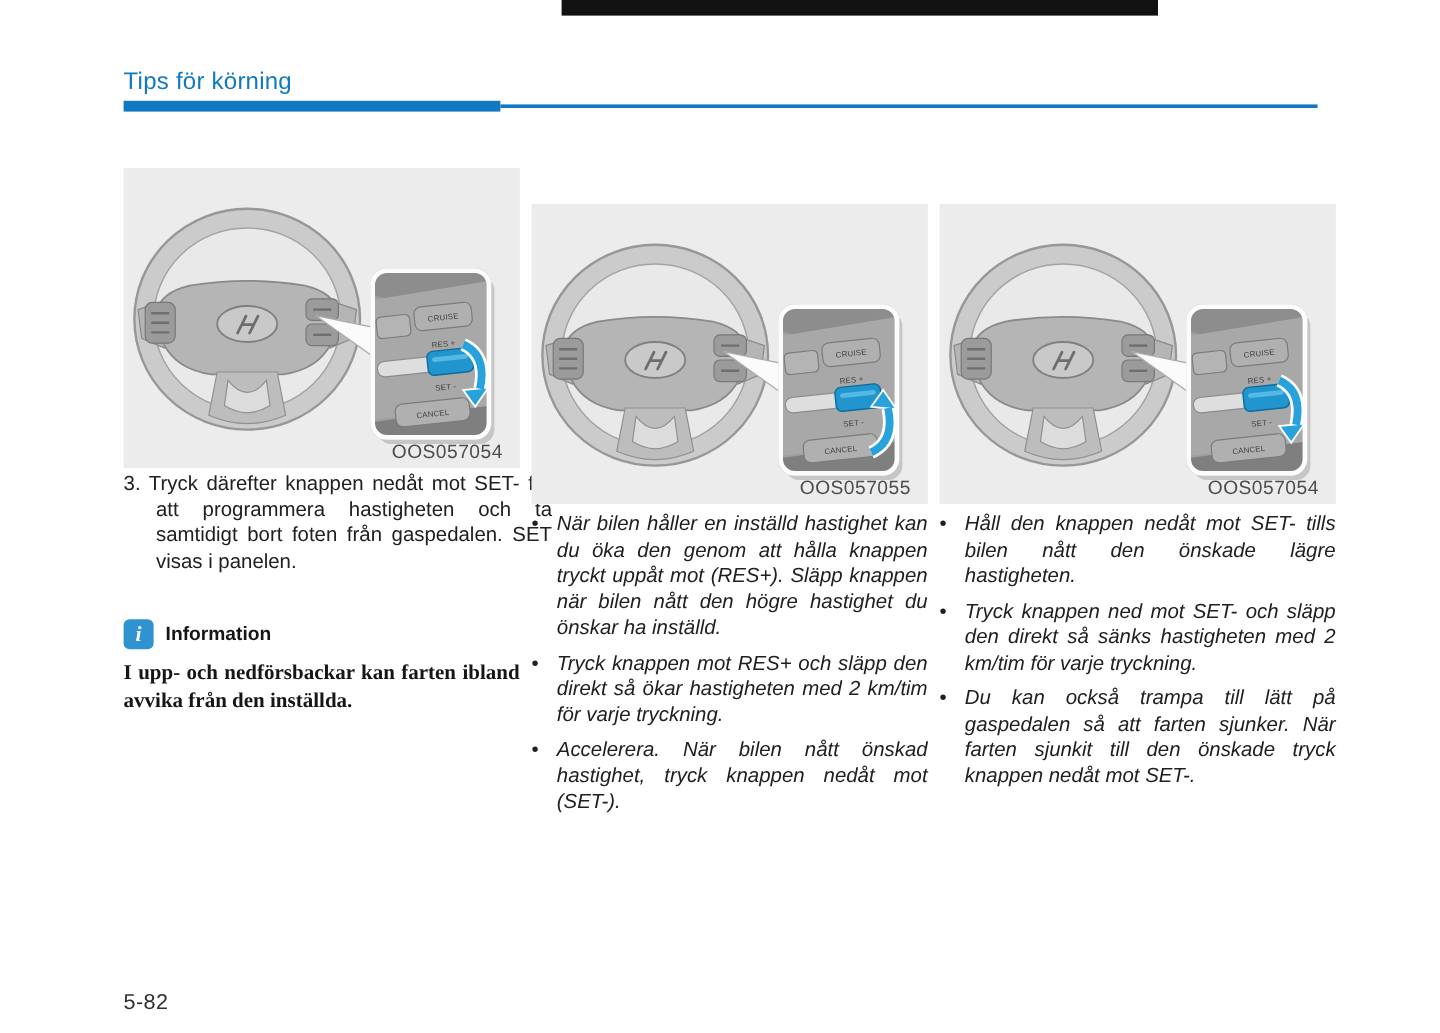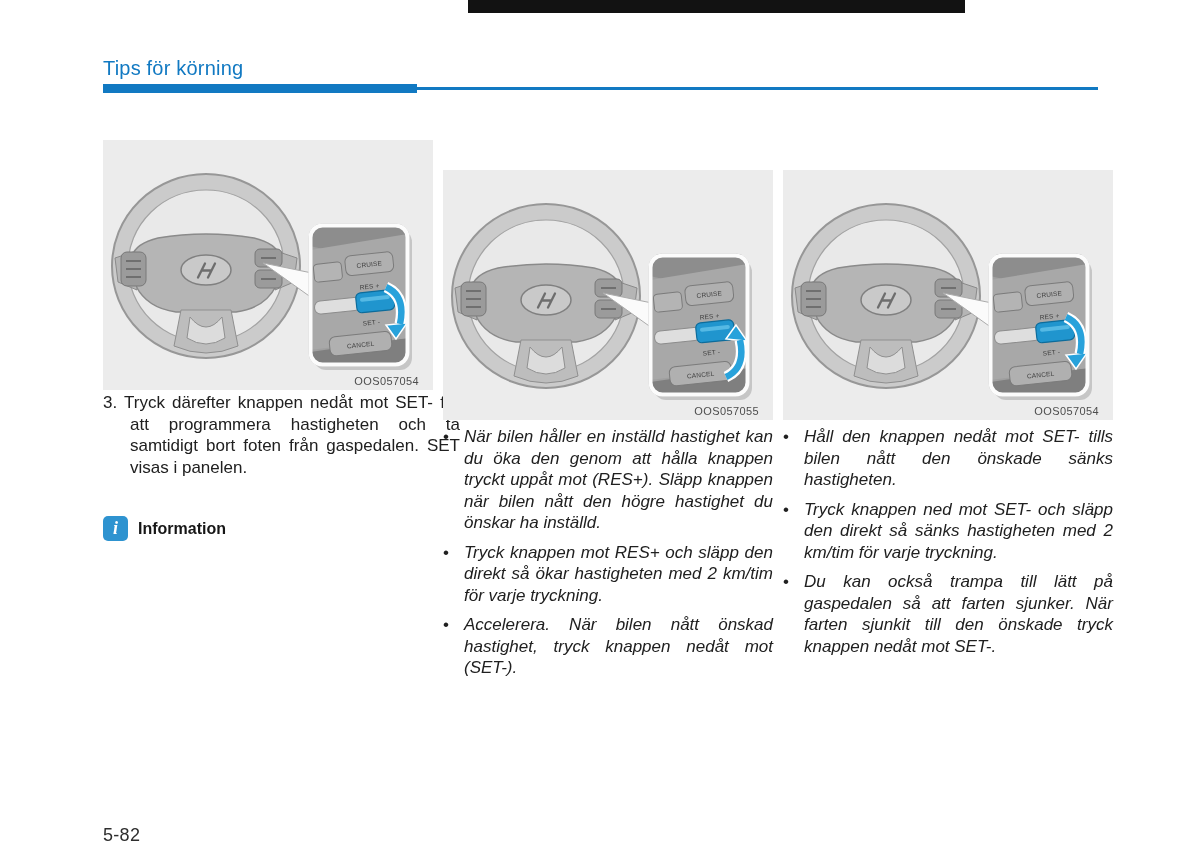"OOS057054" .fig-label { font-size: 11px -> 16px }
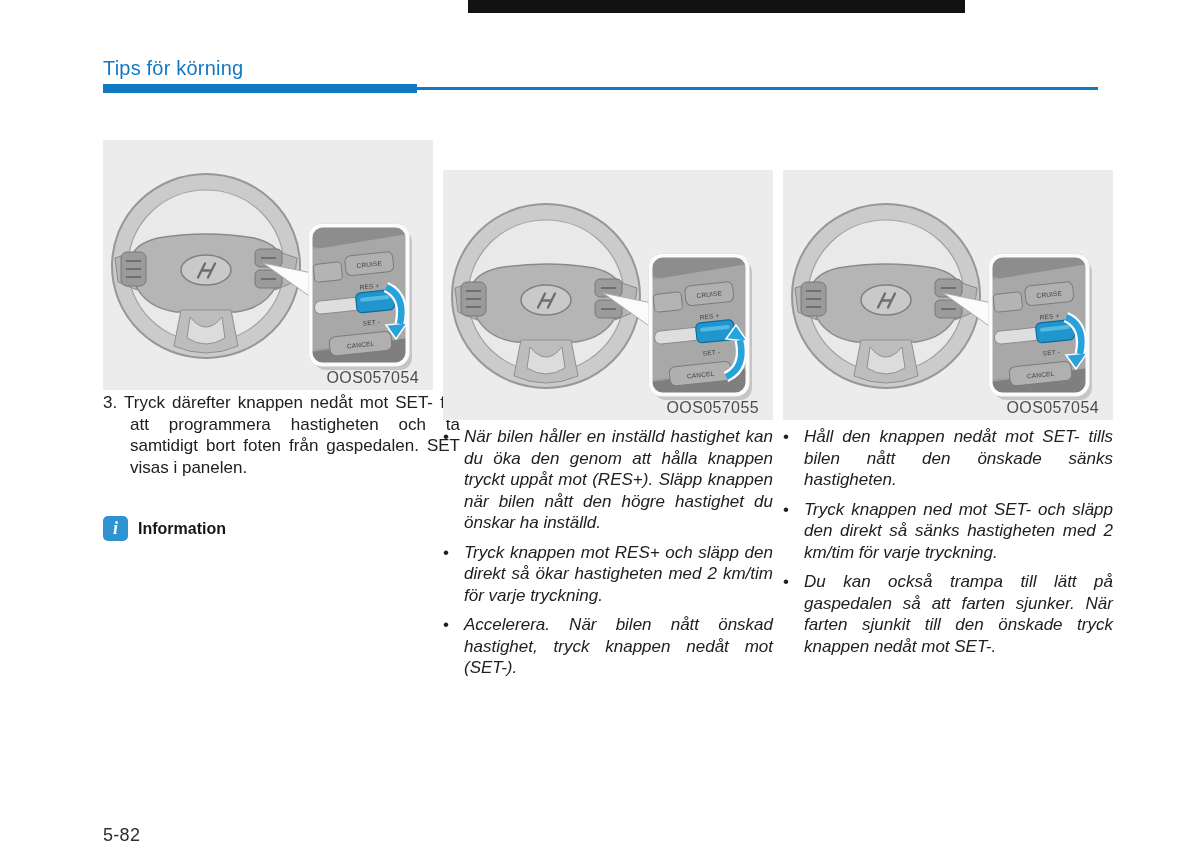"Håll den knappen nedåt mot" div.bullet-text { text: sänks -> lägre }
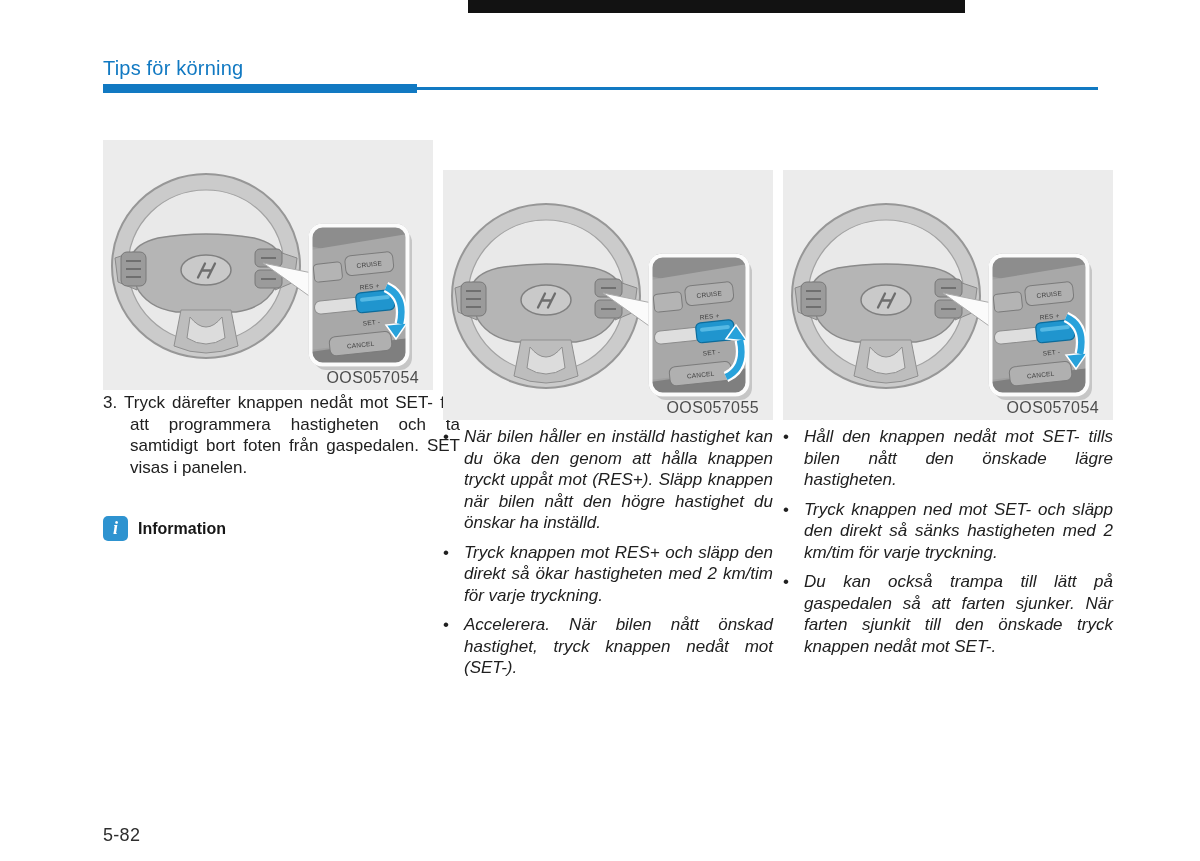"I upp- och nedförsbackar kan" div.info-note { html: none -> <div>I upp- och nedförsbackar kan farten ibland avvika från den inställda.</div> }
